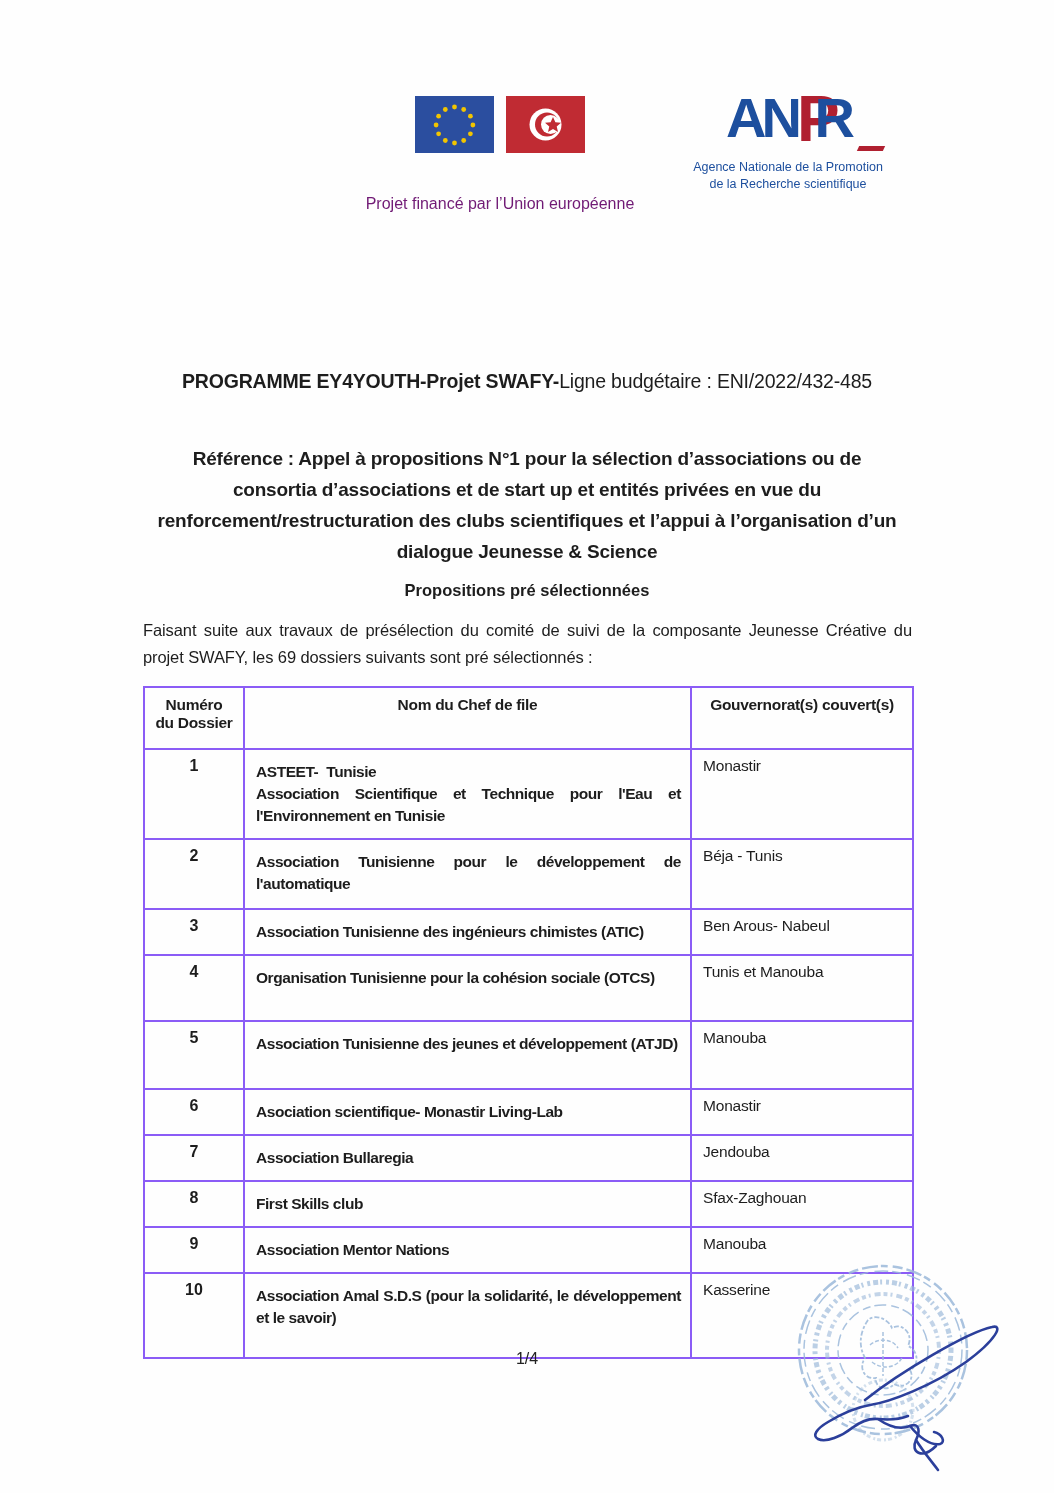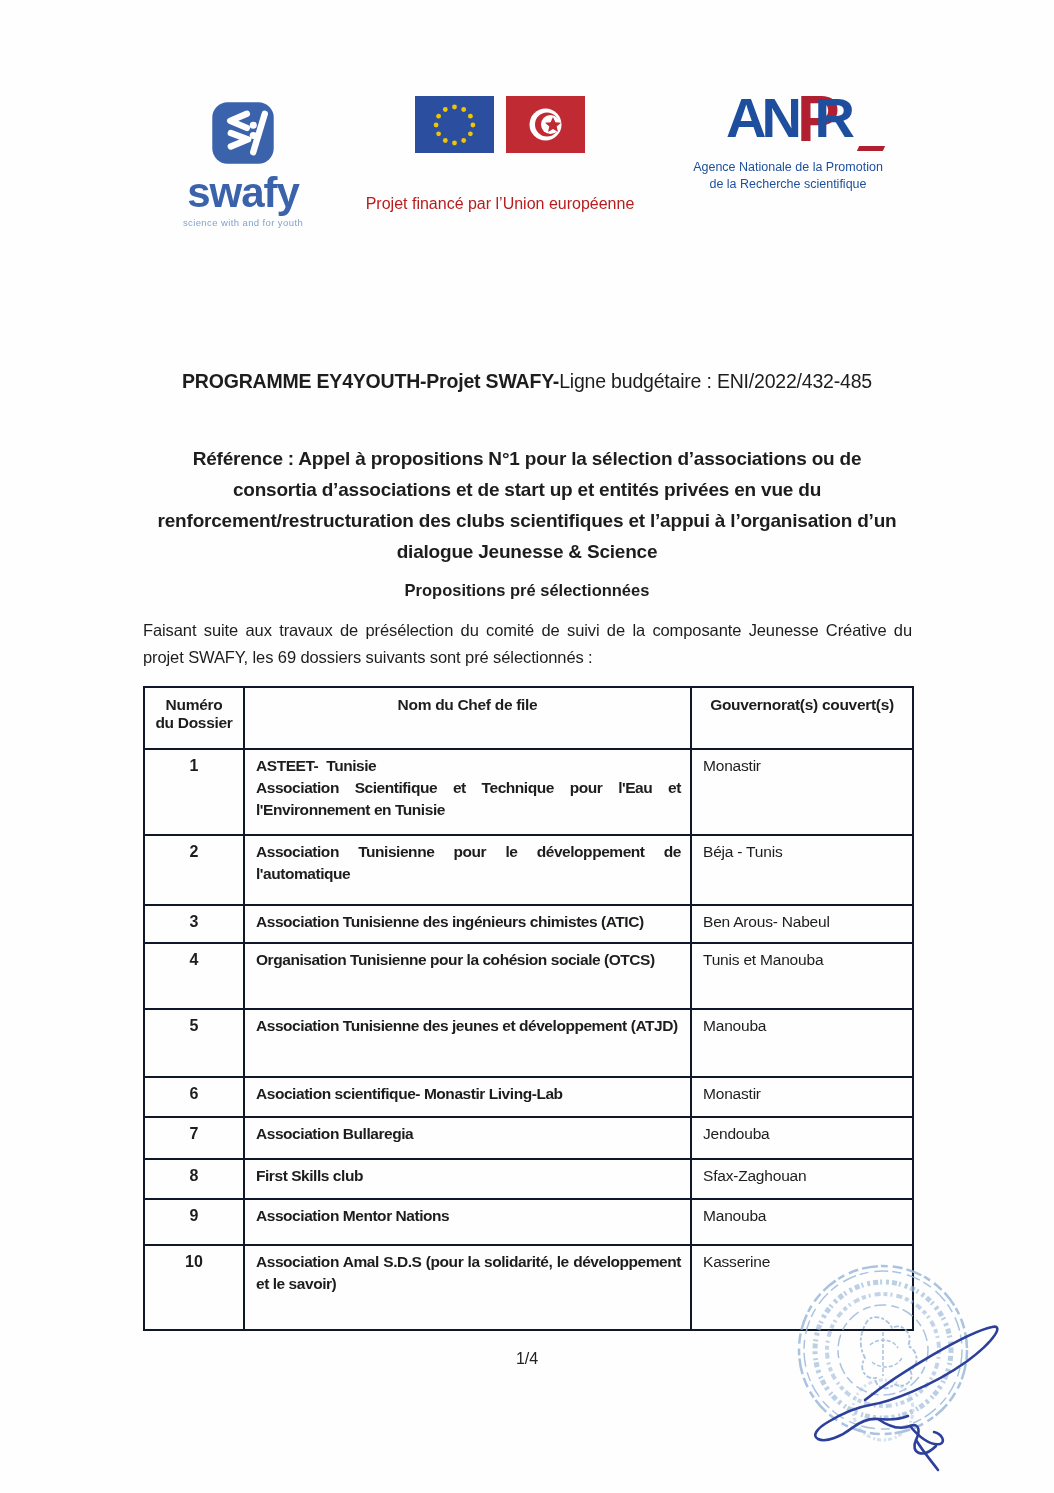"swafy" div.swafy { html: <div> <svg> <rect></rect> <polyline></polyline> <polyline></polyline> <circle></circle> <circle></circle> <line></line> </svg> <div>swafy</div> <div>science with and for youth</div> </div> -> none }
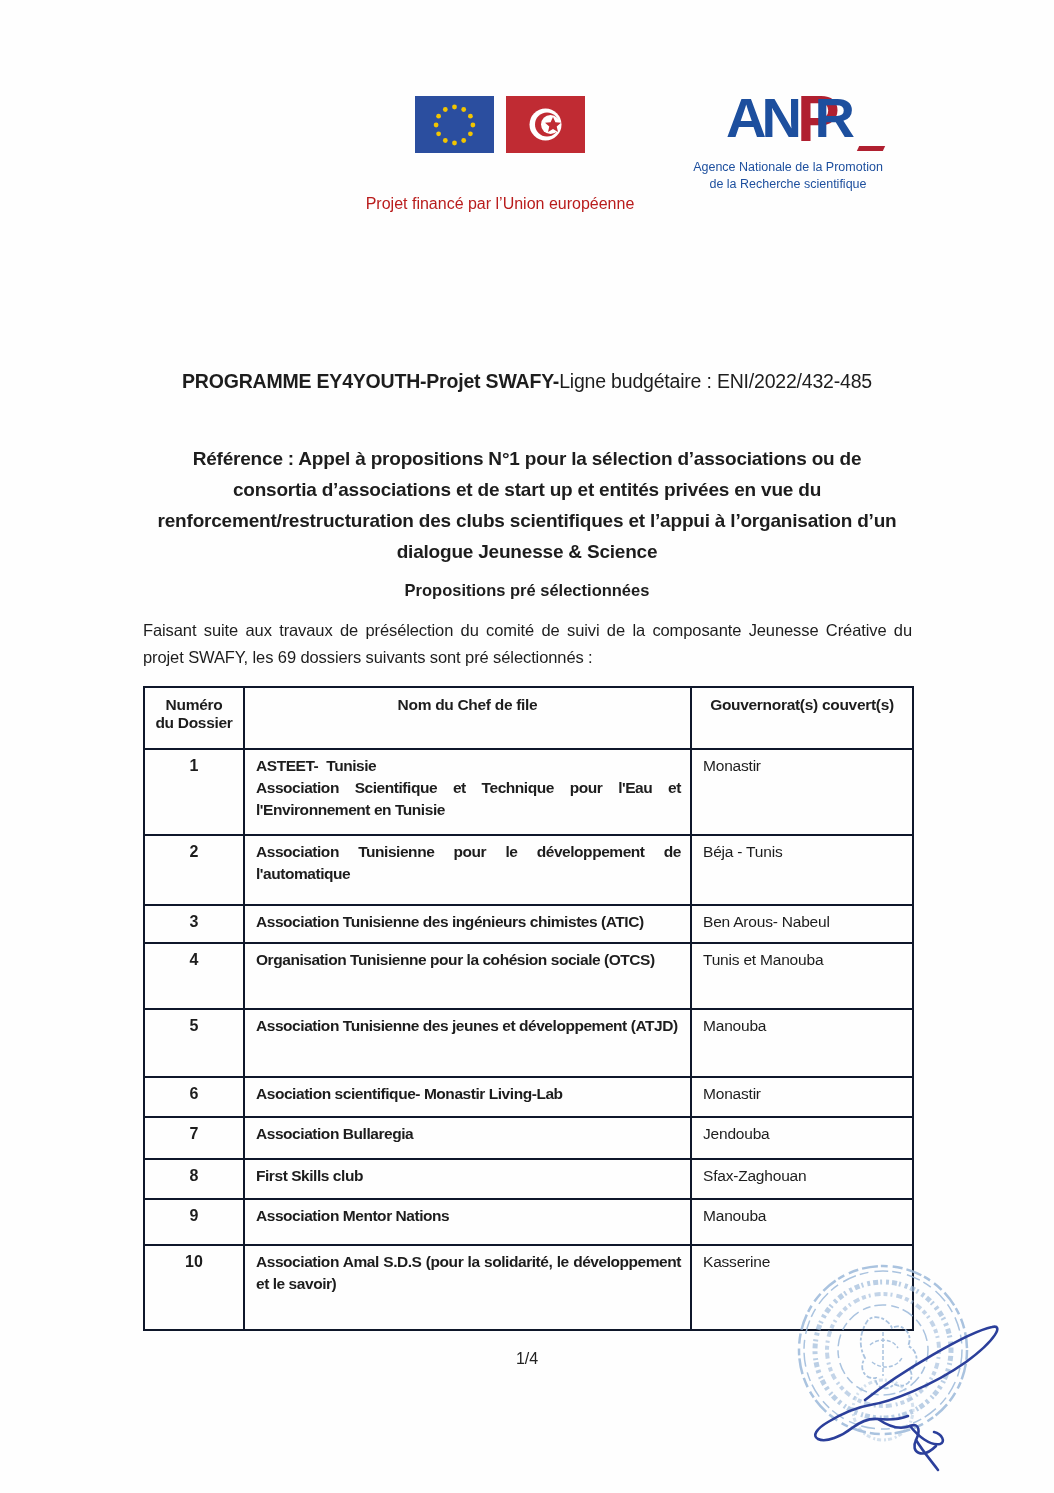"Projet financé par l’Union européenne" .eu-caption { color: #b91c1c -> #701a75 }
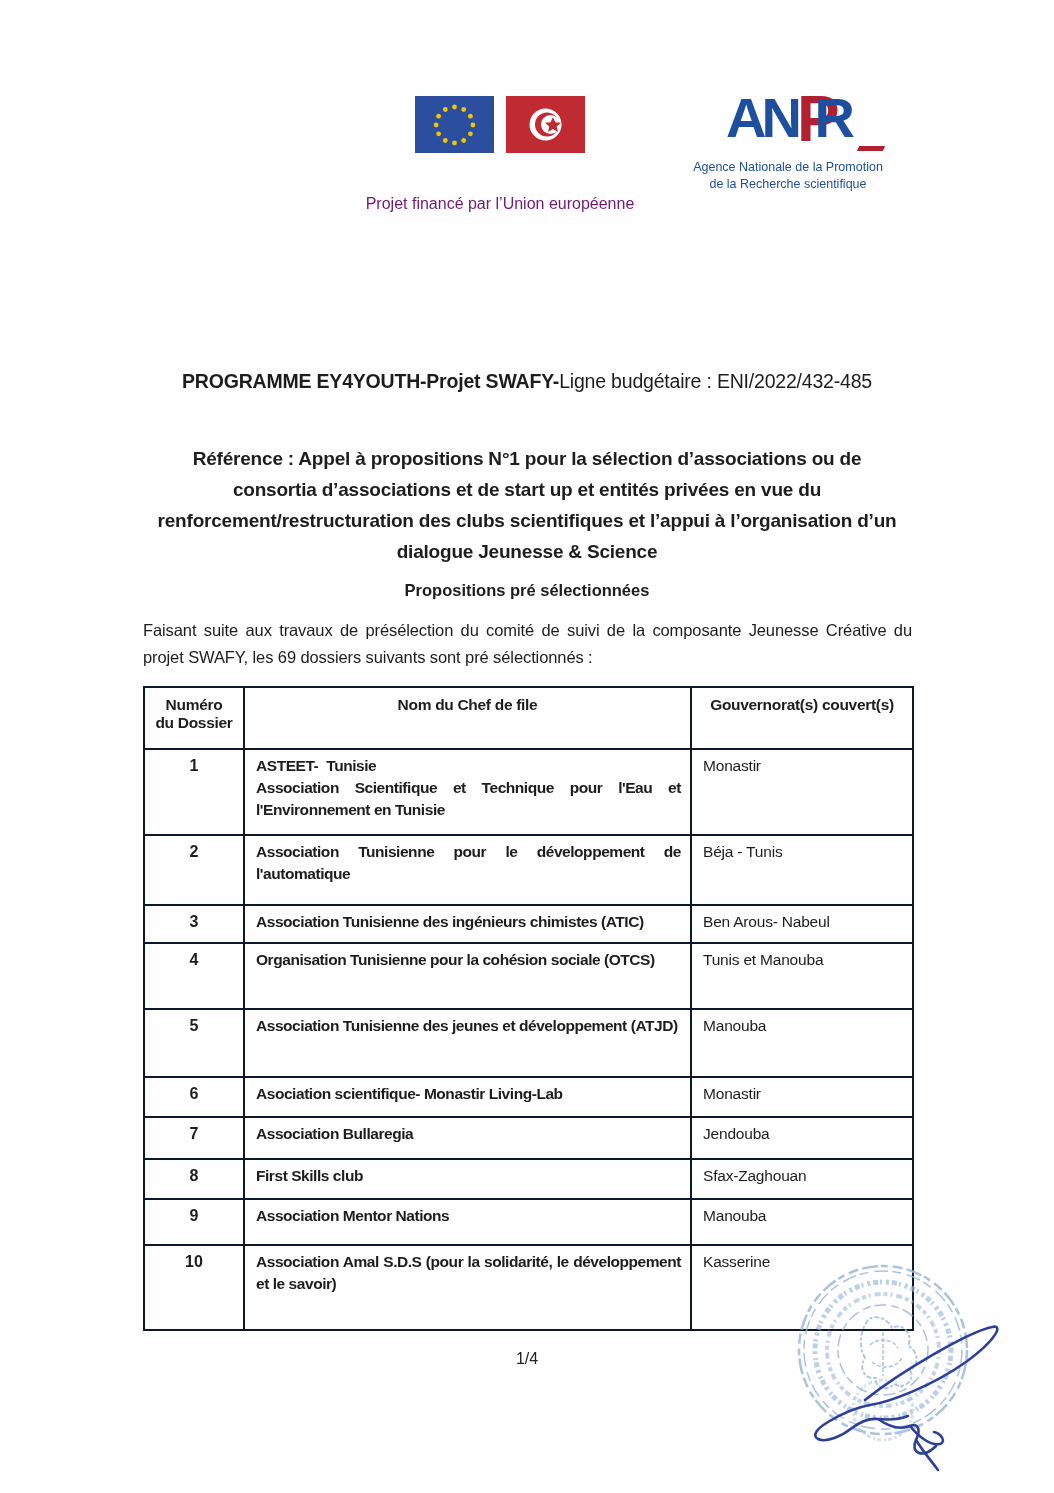"Numéro du Dossier" .tbl th,.tbl td { border: 2px solid #0f172a -> 2px solid #8b5cf6; padding: 5px 10px -> 11px 10px }
